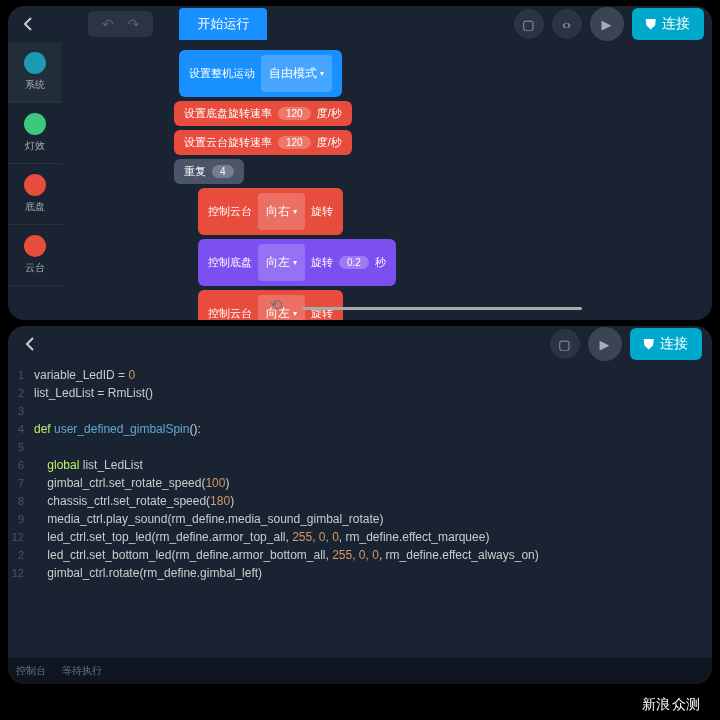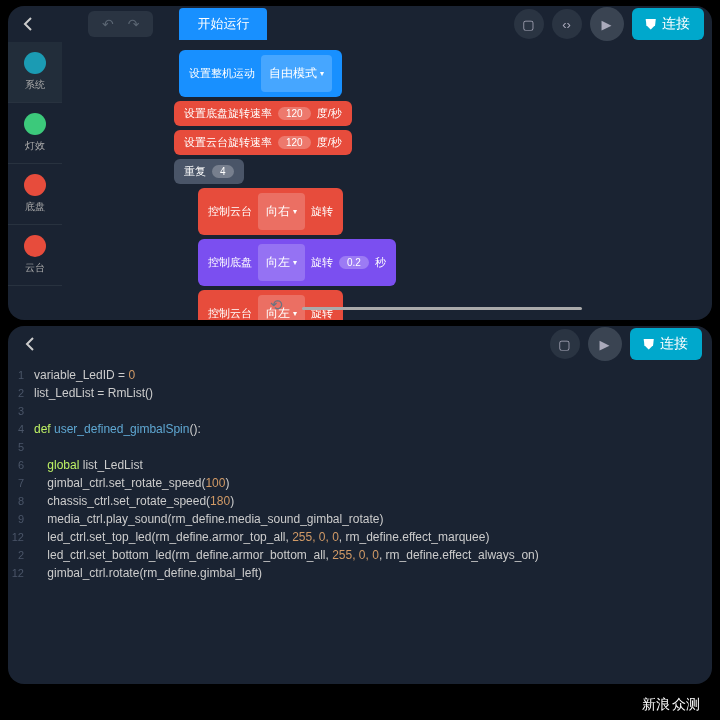"控制台" div.footer-bar { html: none -> <div> <span>控制台</span> <span>等待执行</span> </div> }
